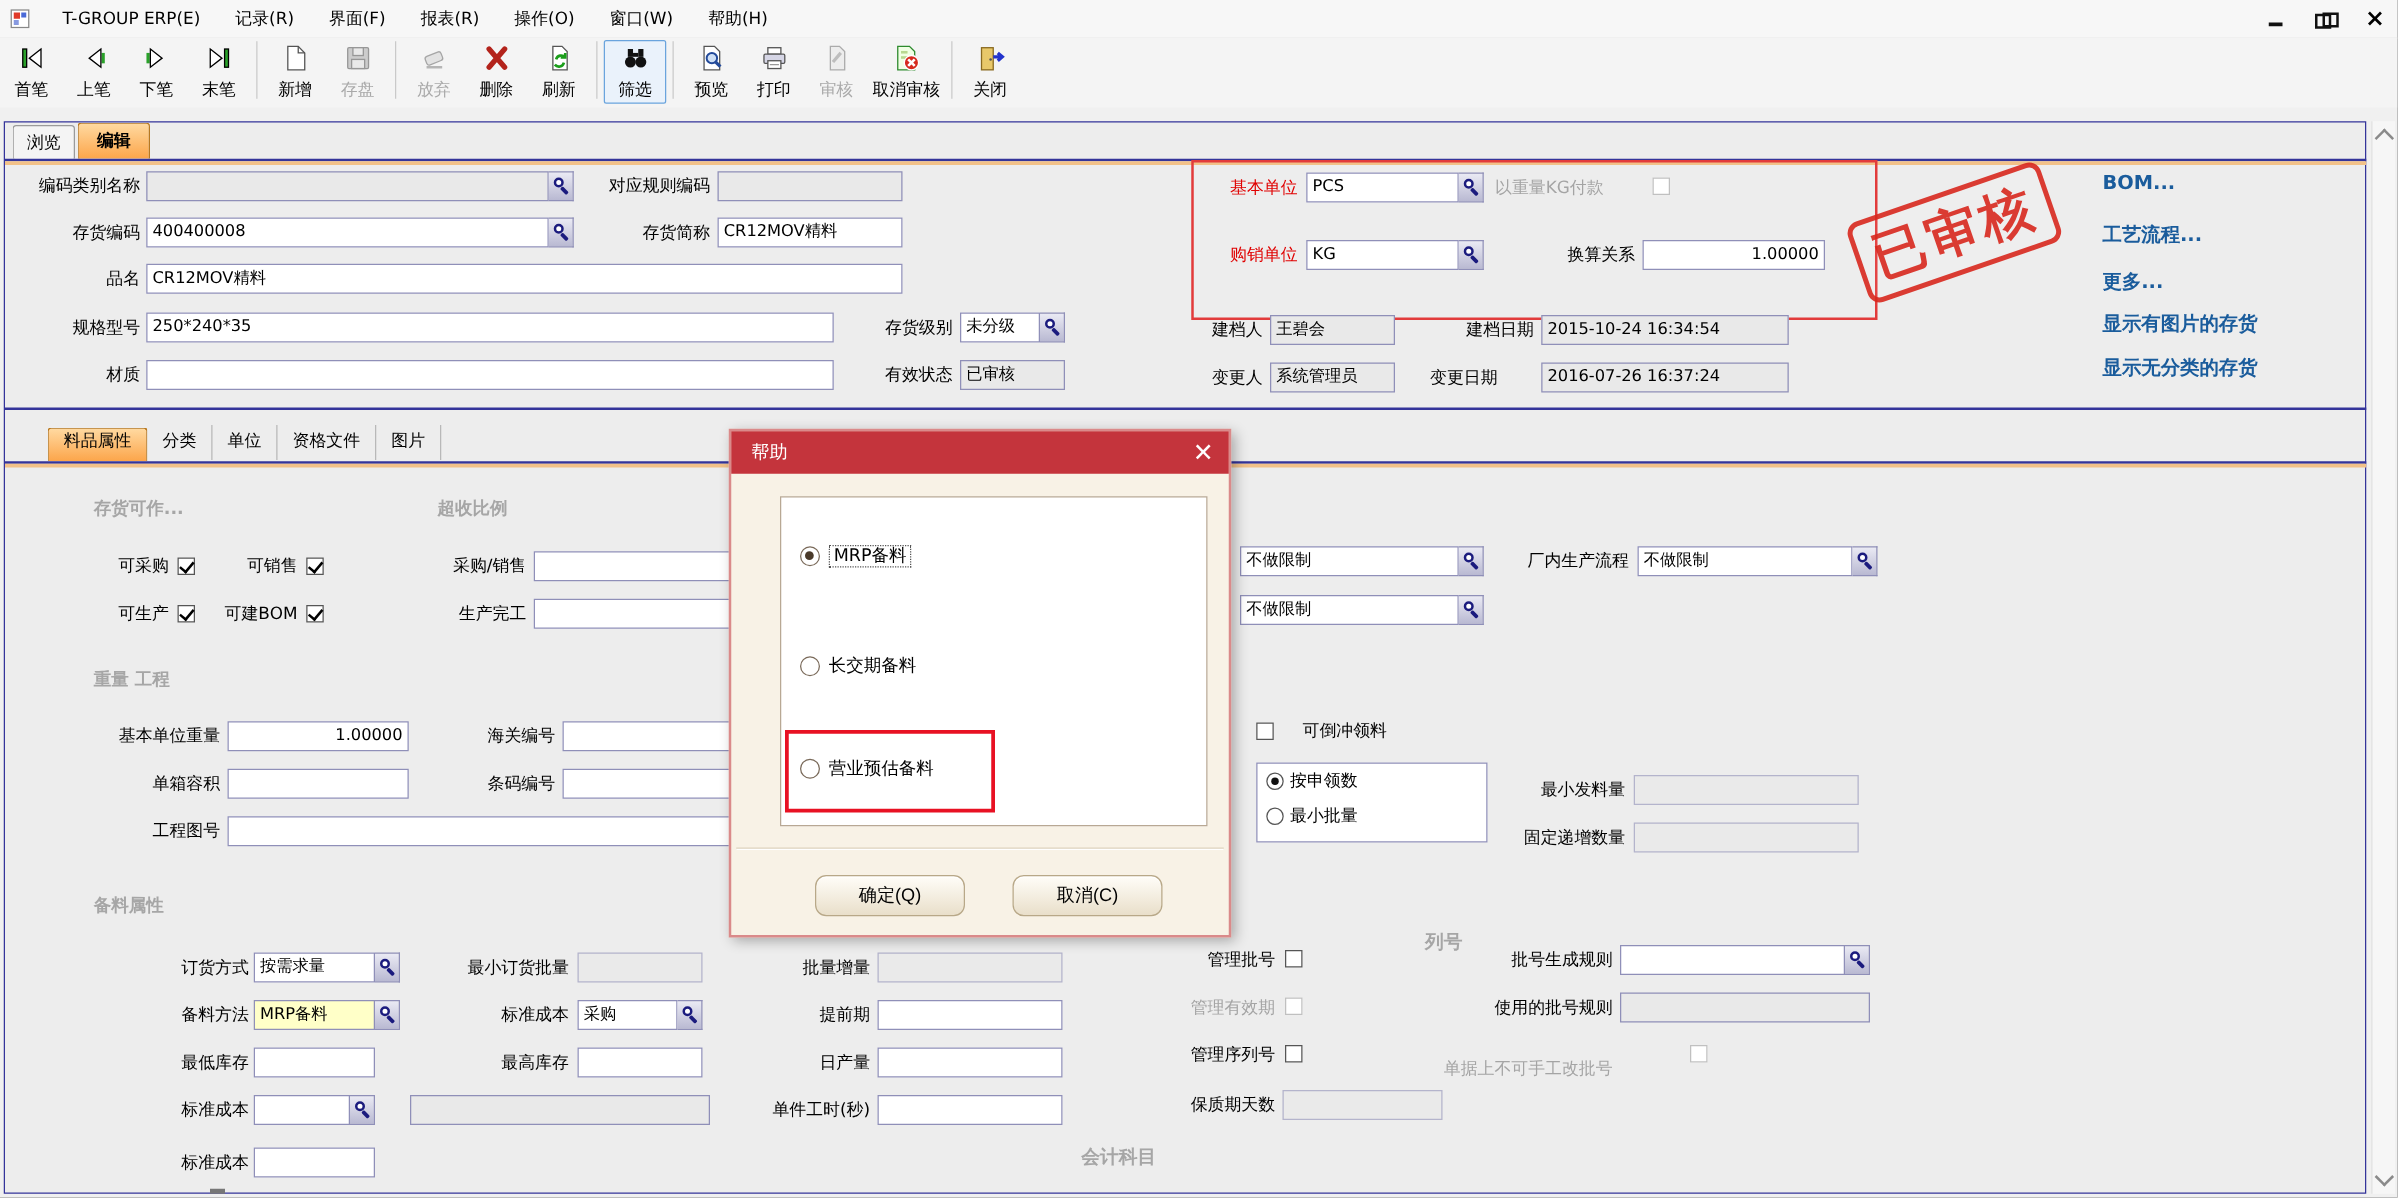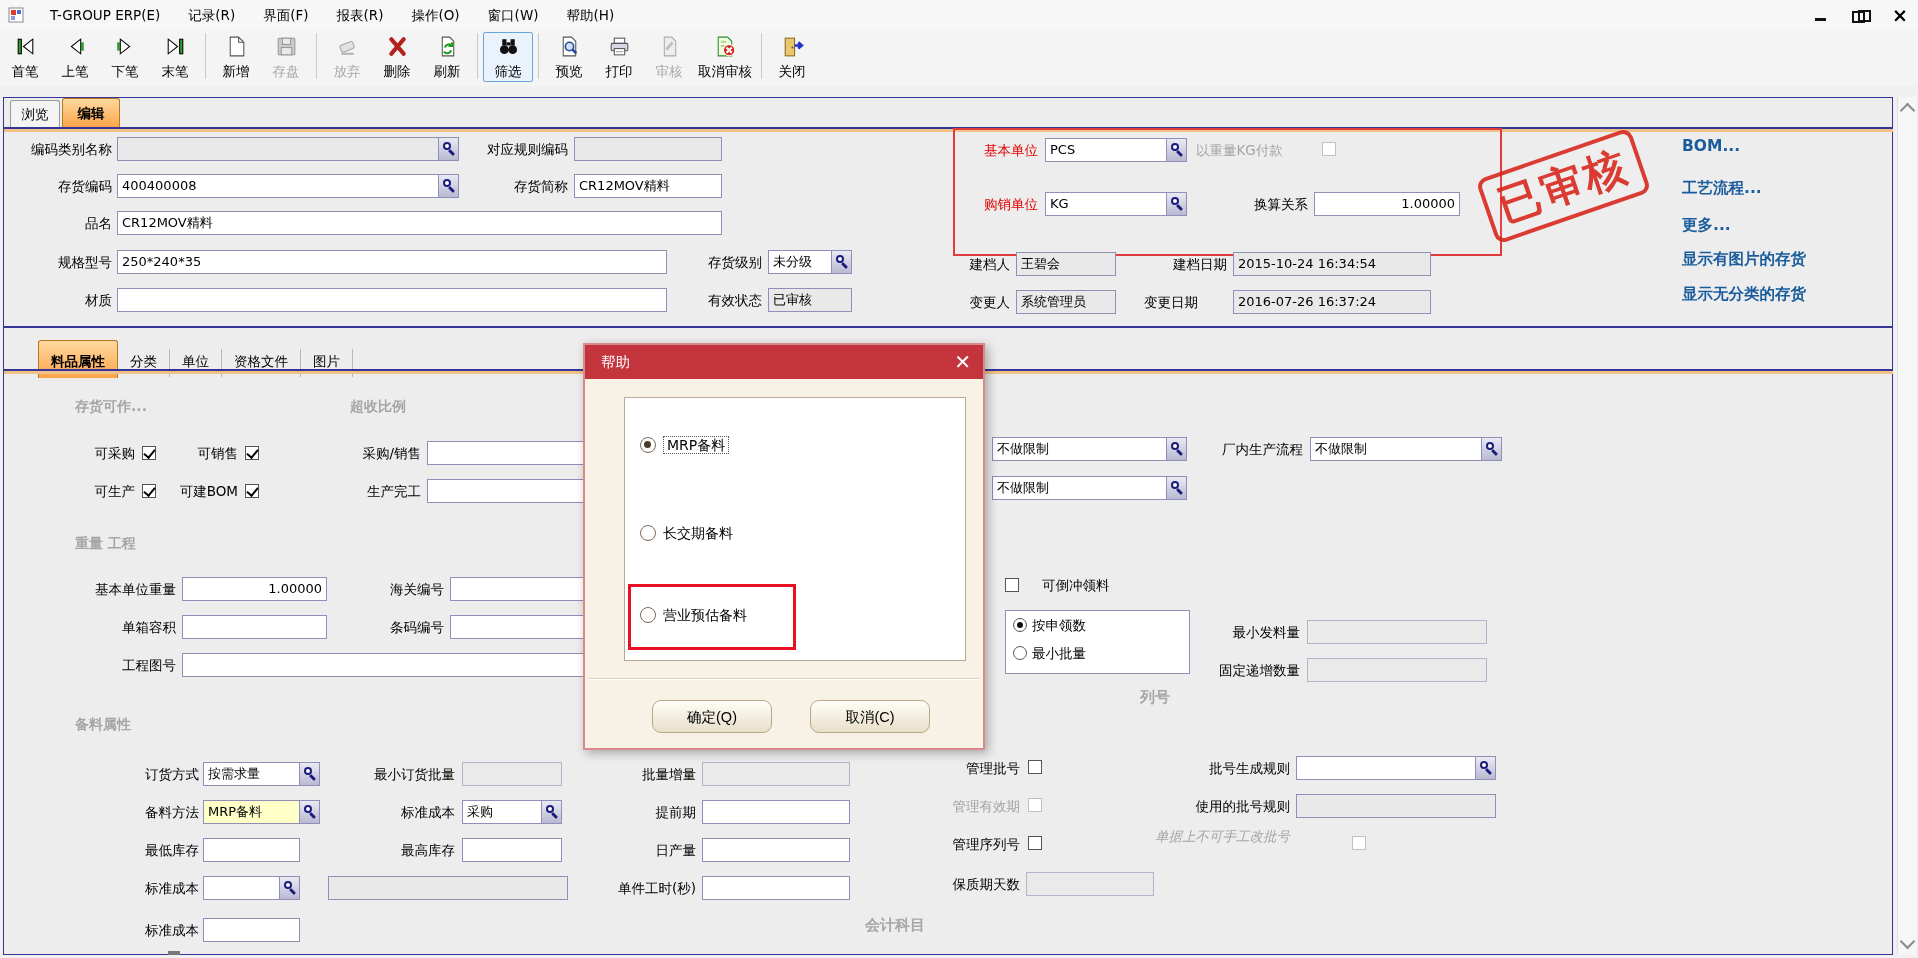"料品属性" .dtab.active { font-weight: bold -> normal; padding-top: 12px -> 1px }
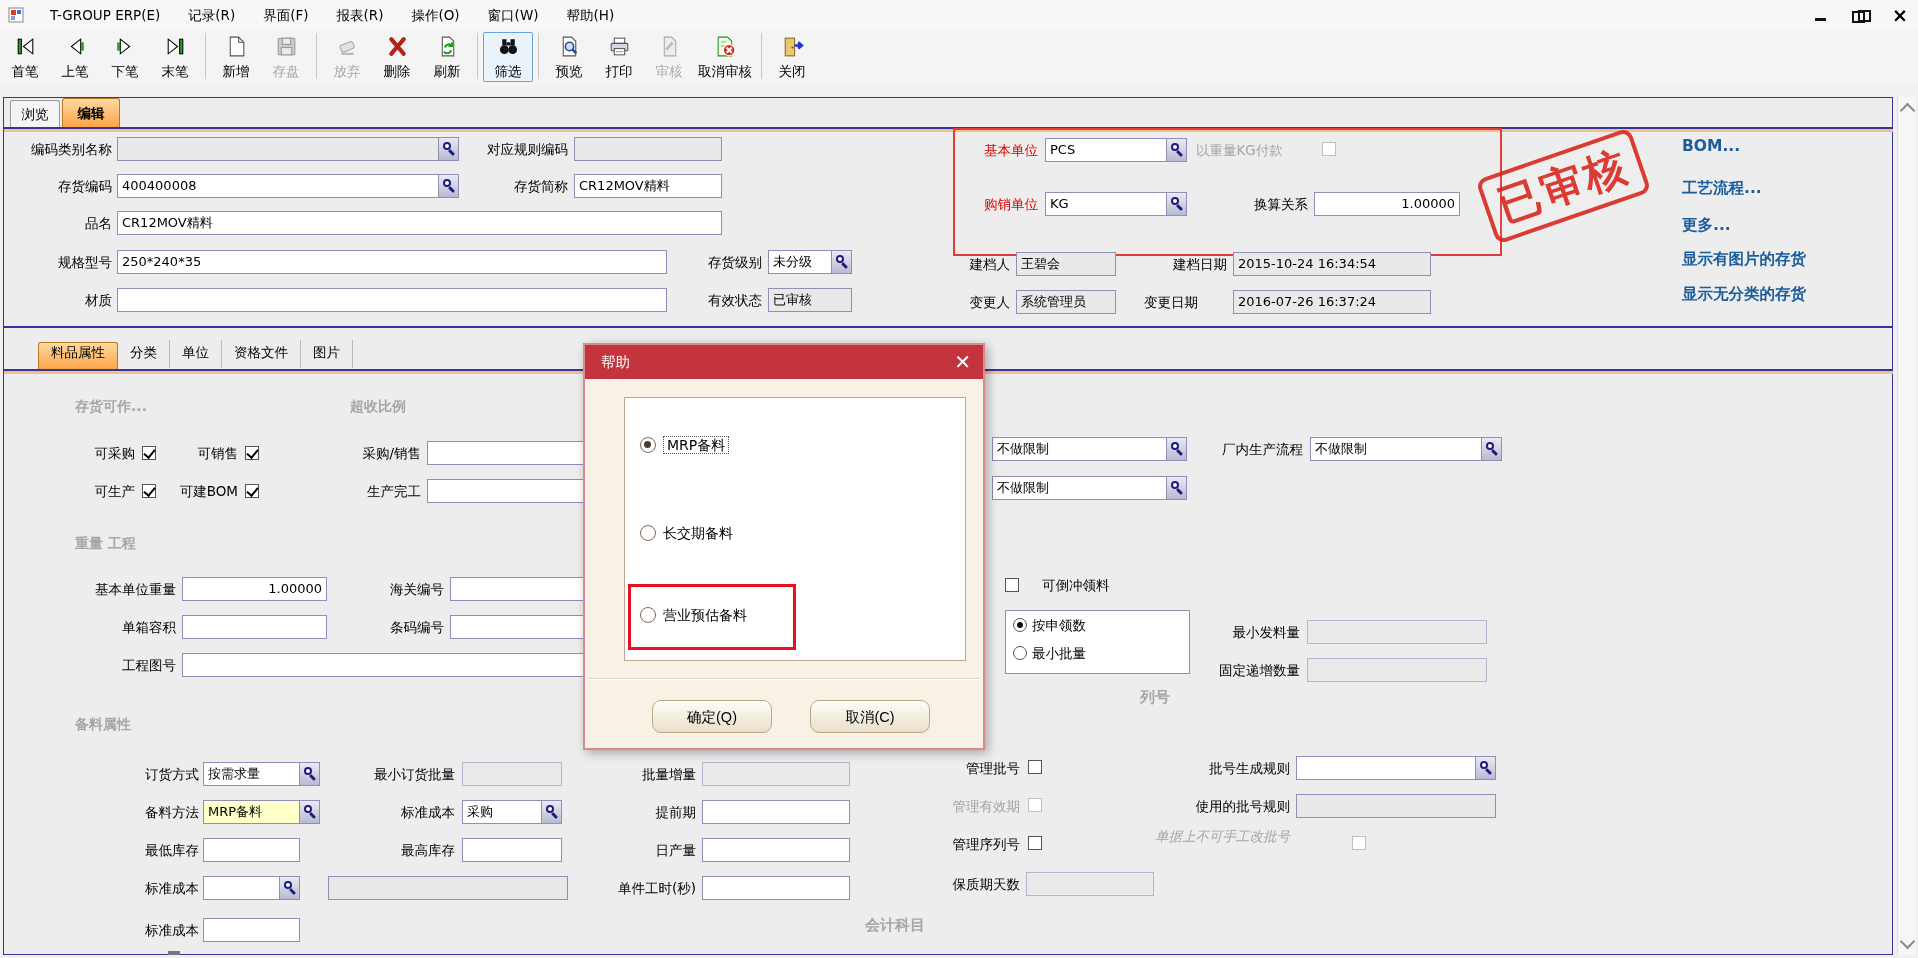"列号" div.sect { top: 688px -> 744px }
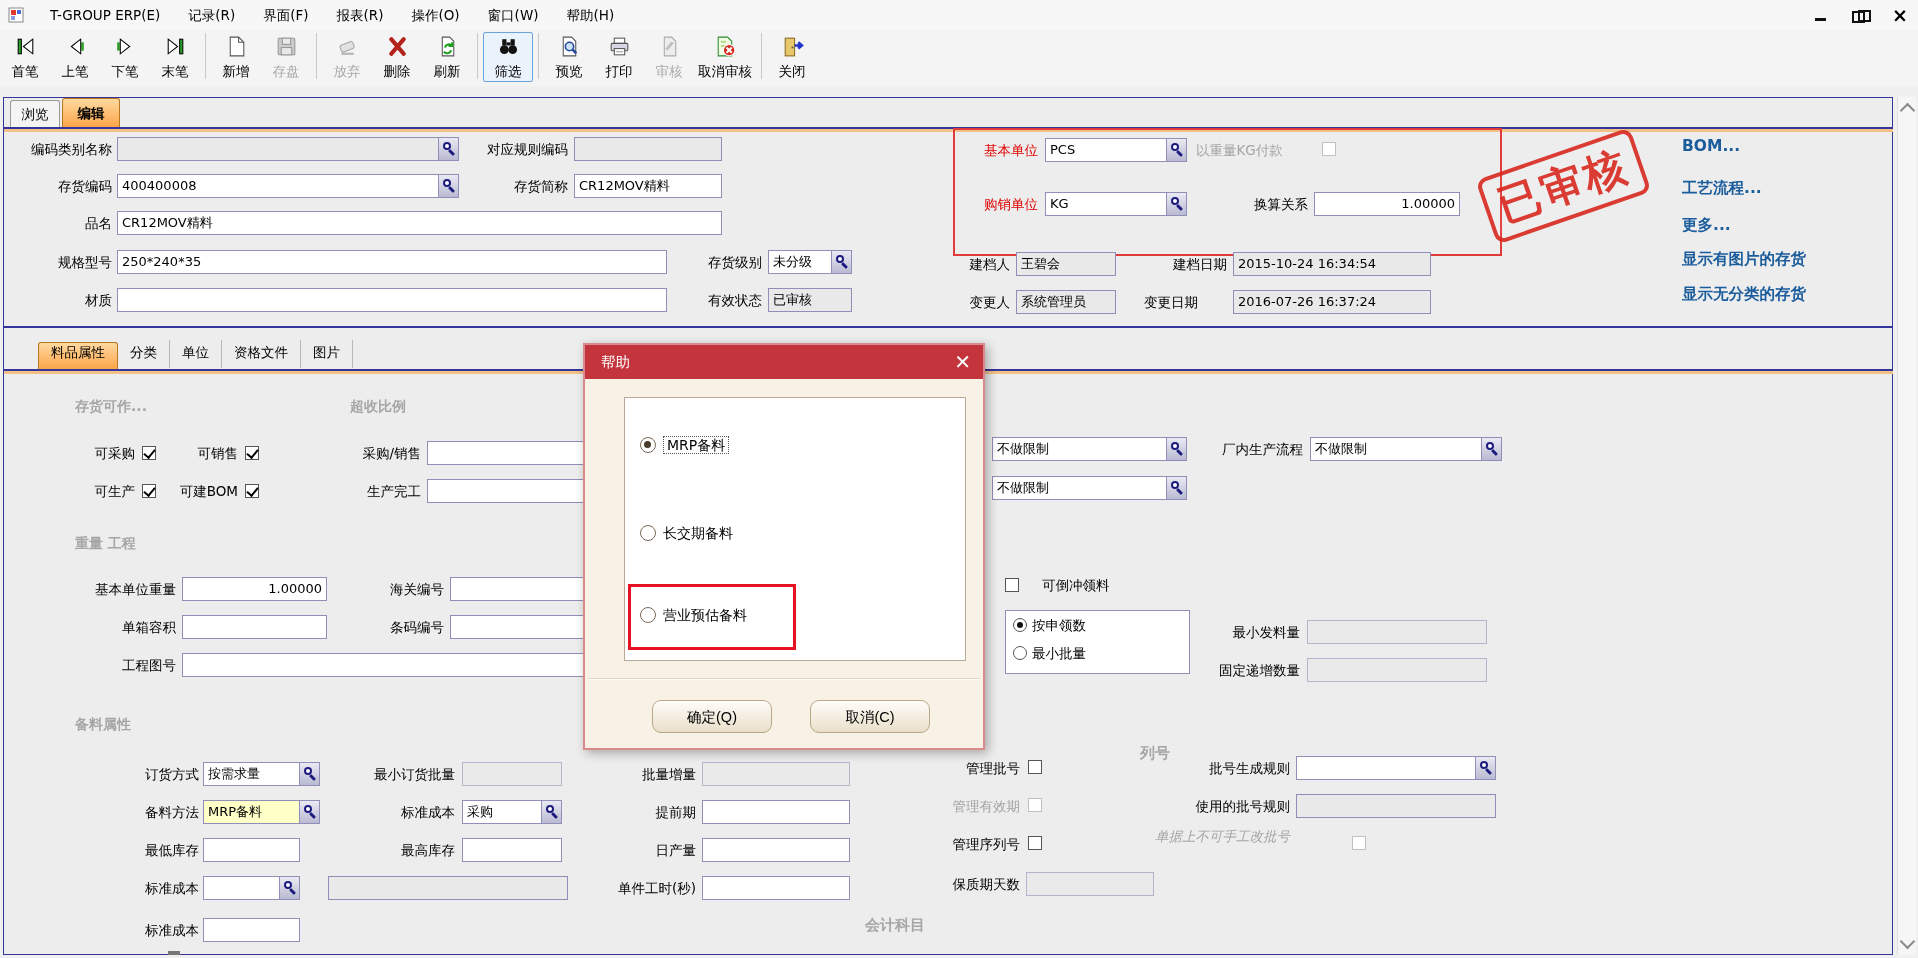"单据上不可手工改批号" div.lblL { font-style: italic -> none; top: 824px -> 843px }
